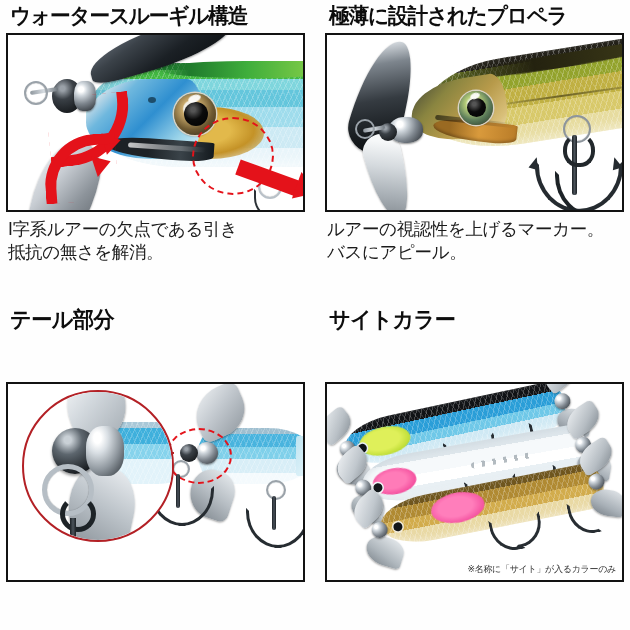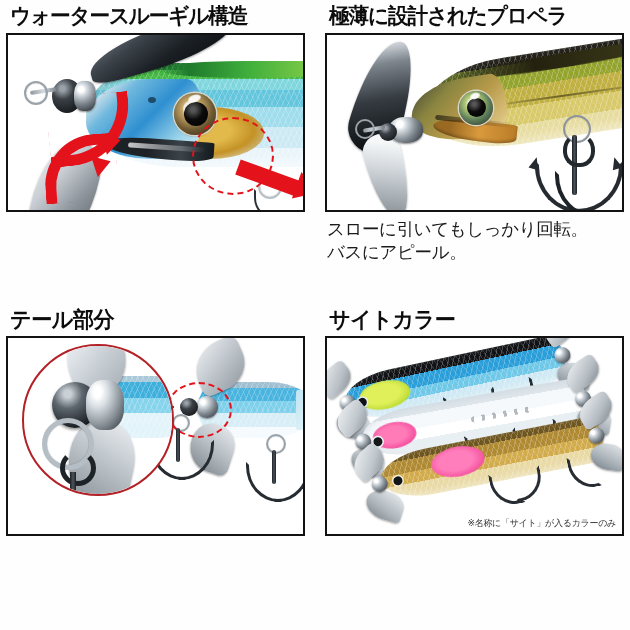"I字系ルアーの欠点である引き" div.caption { html: none -> <div>I字系ルアーの欠点である引き 抵抗の無さを解消。</div> }
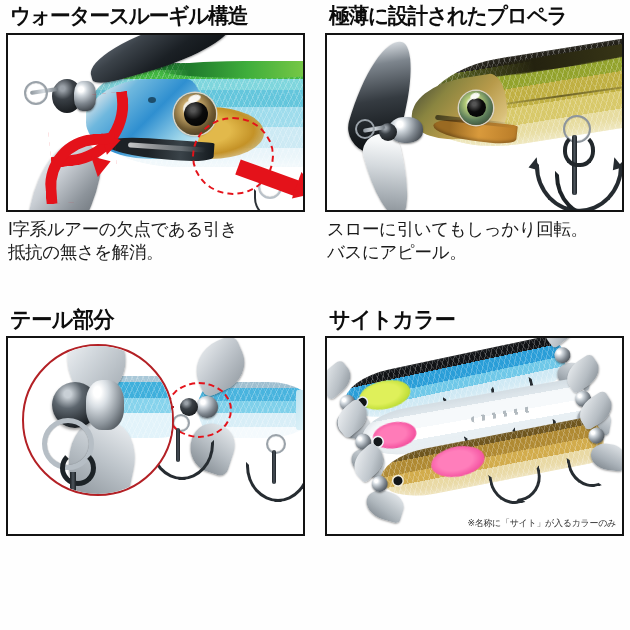"スローに引いてもしっかり回転。" div.caption { text: スローに引いてもしっかり回転 -> ルアーの視認性を上げるマーカー }
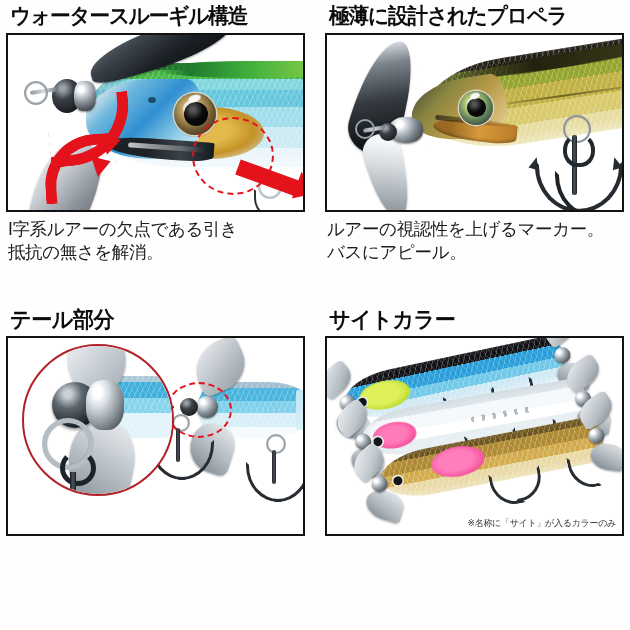"※名称に「サイト」が入るカラーのみ" .row2 .photo { margin-top: none -> 46px }
